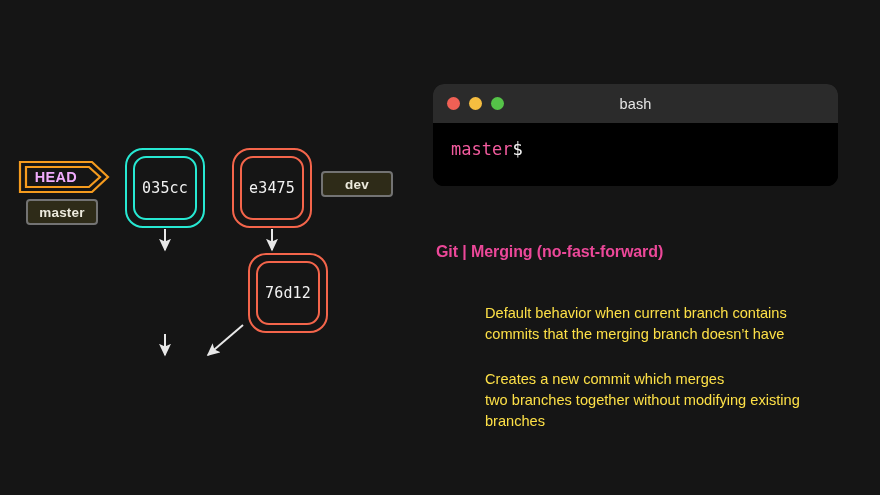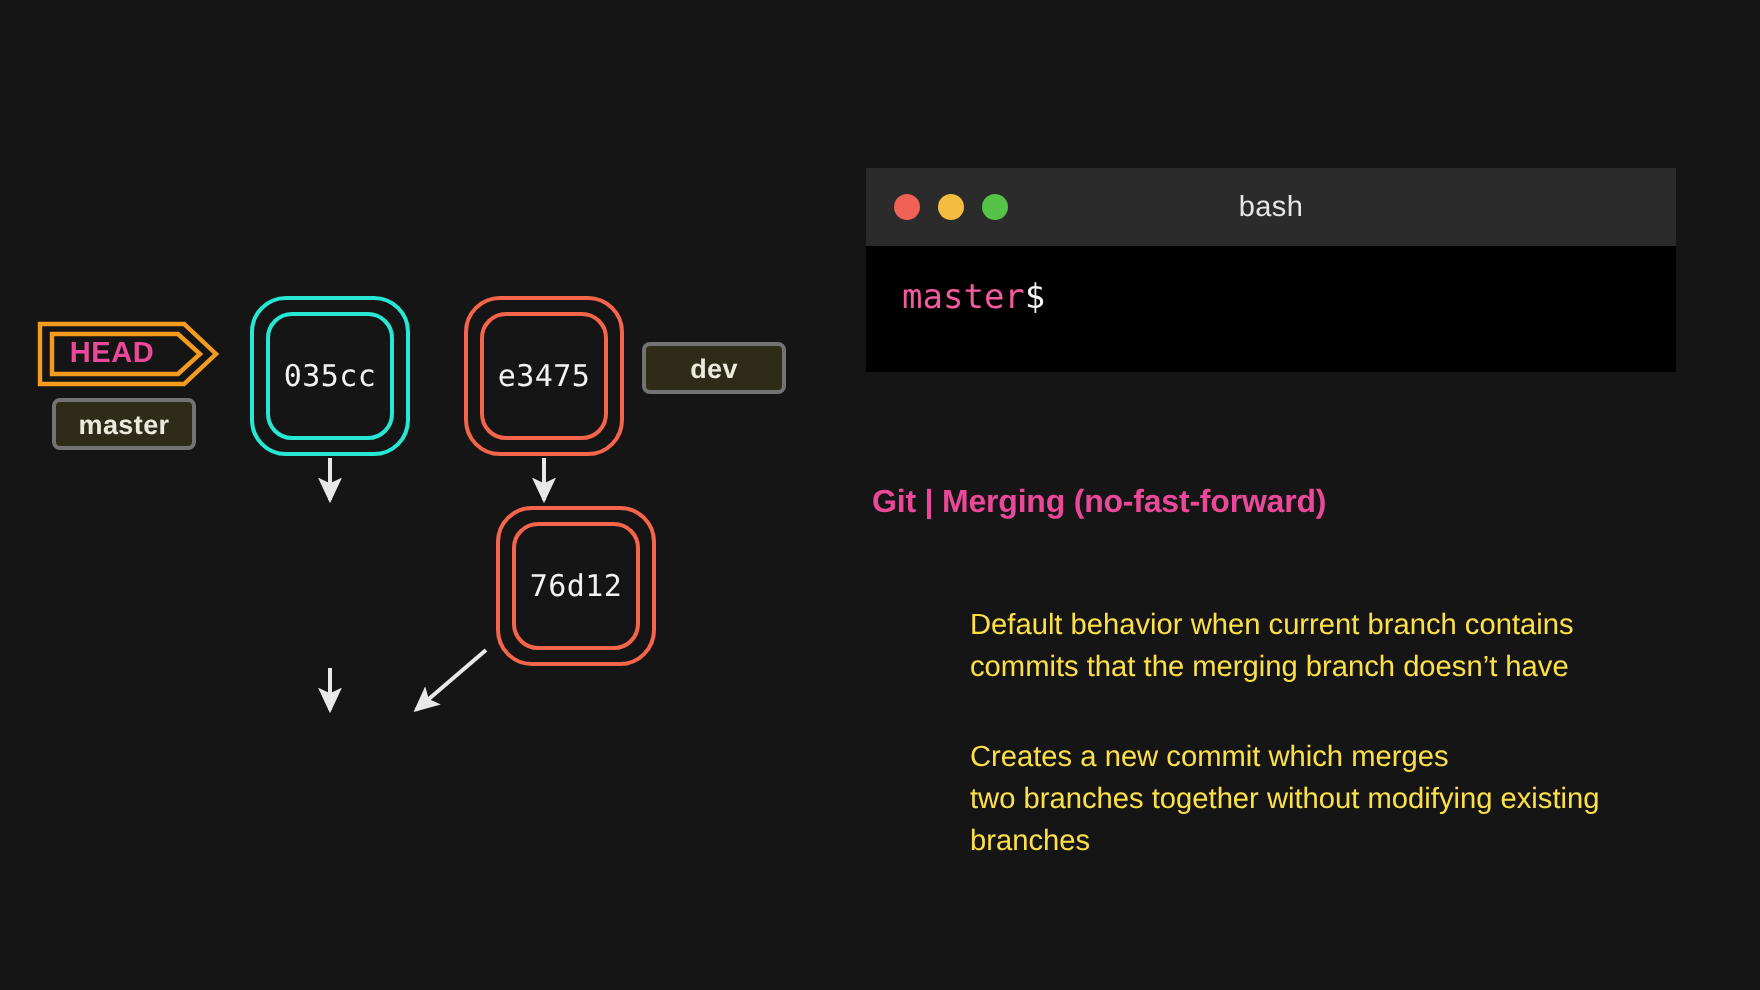"bash" #terminal { border-radius: 0 -> 11px }
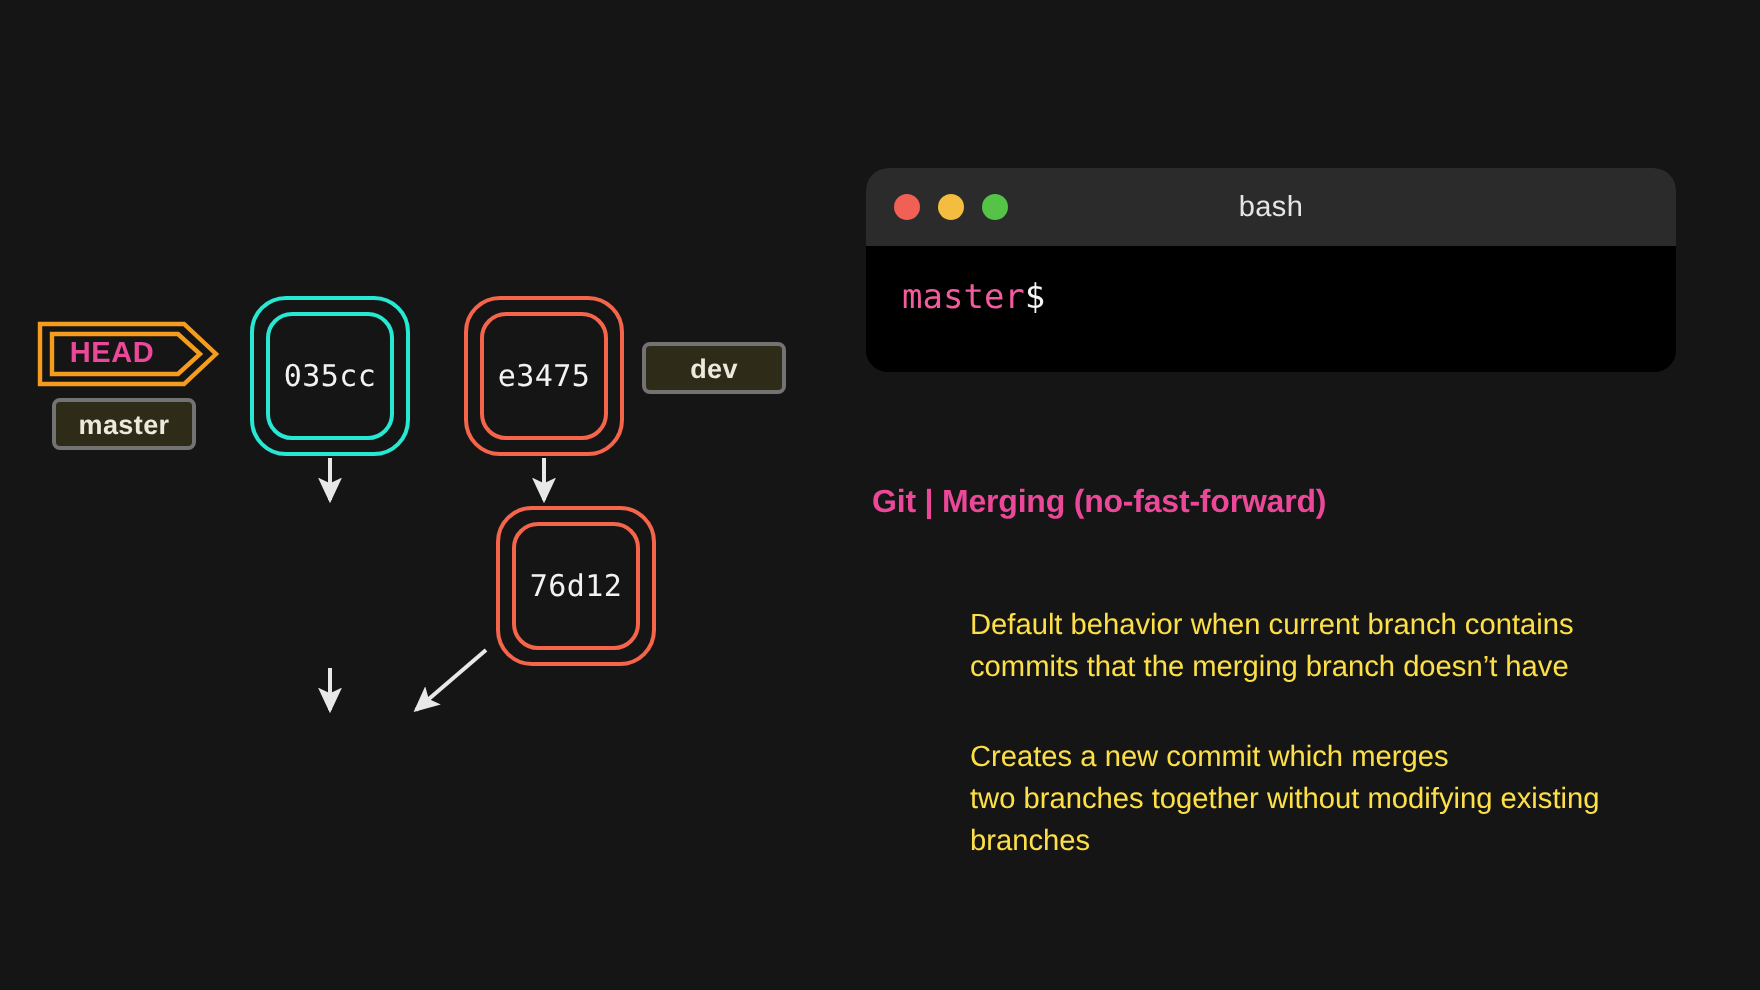"HEAD" .head-text { color: #ec4899 -> #f0abfc }
